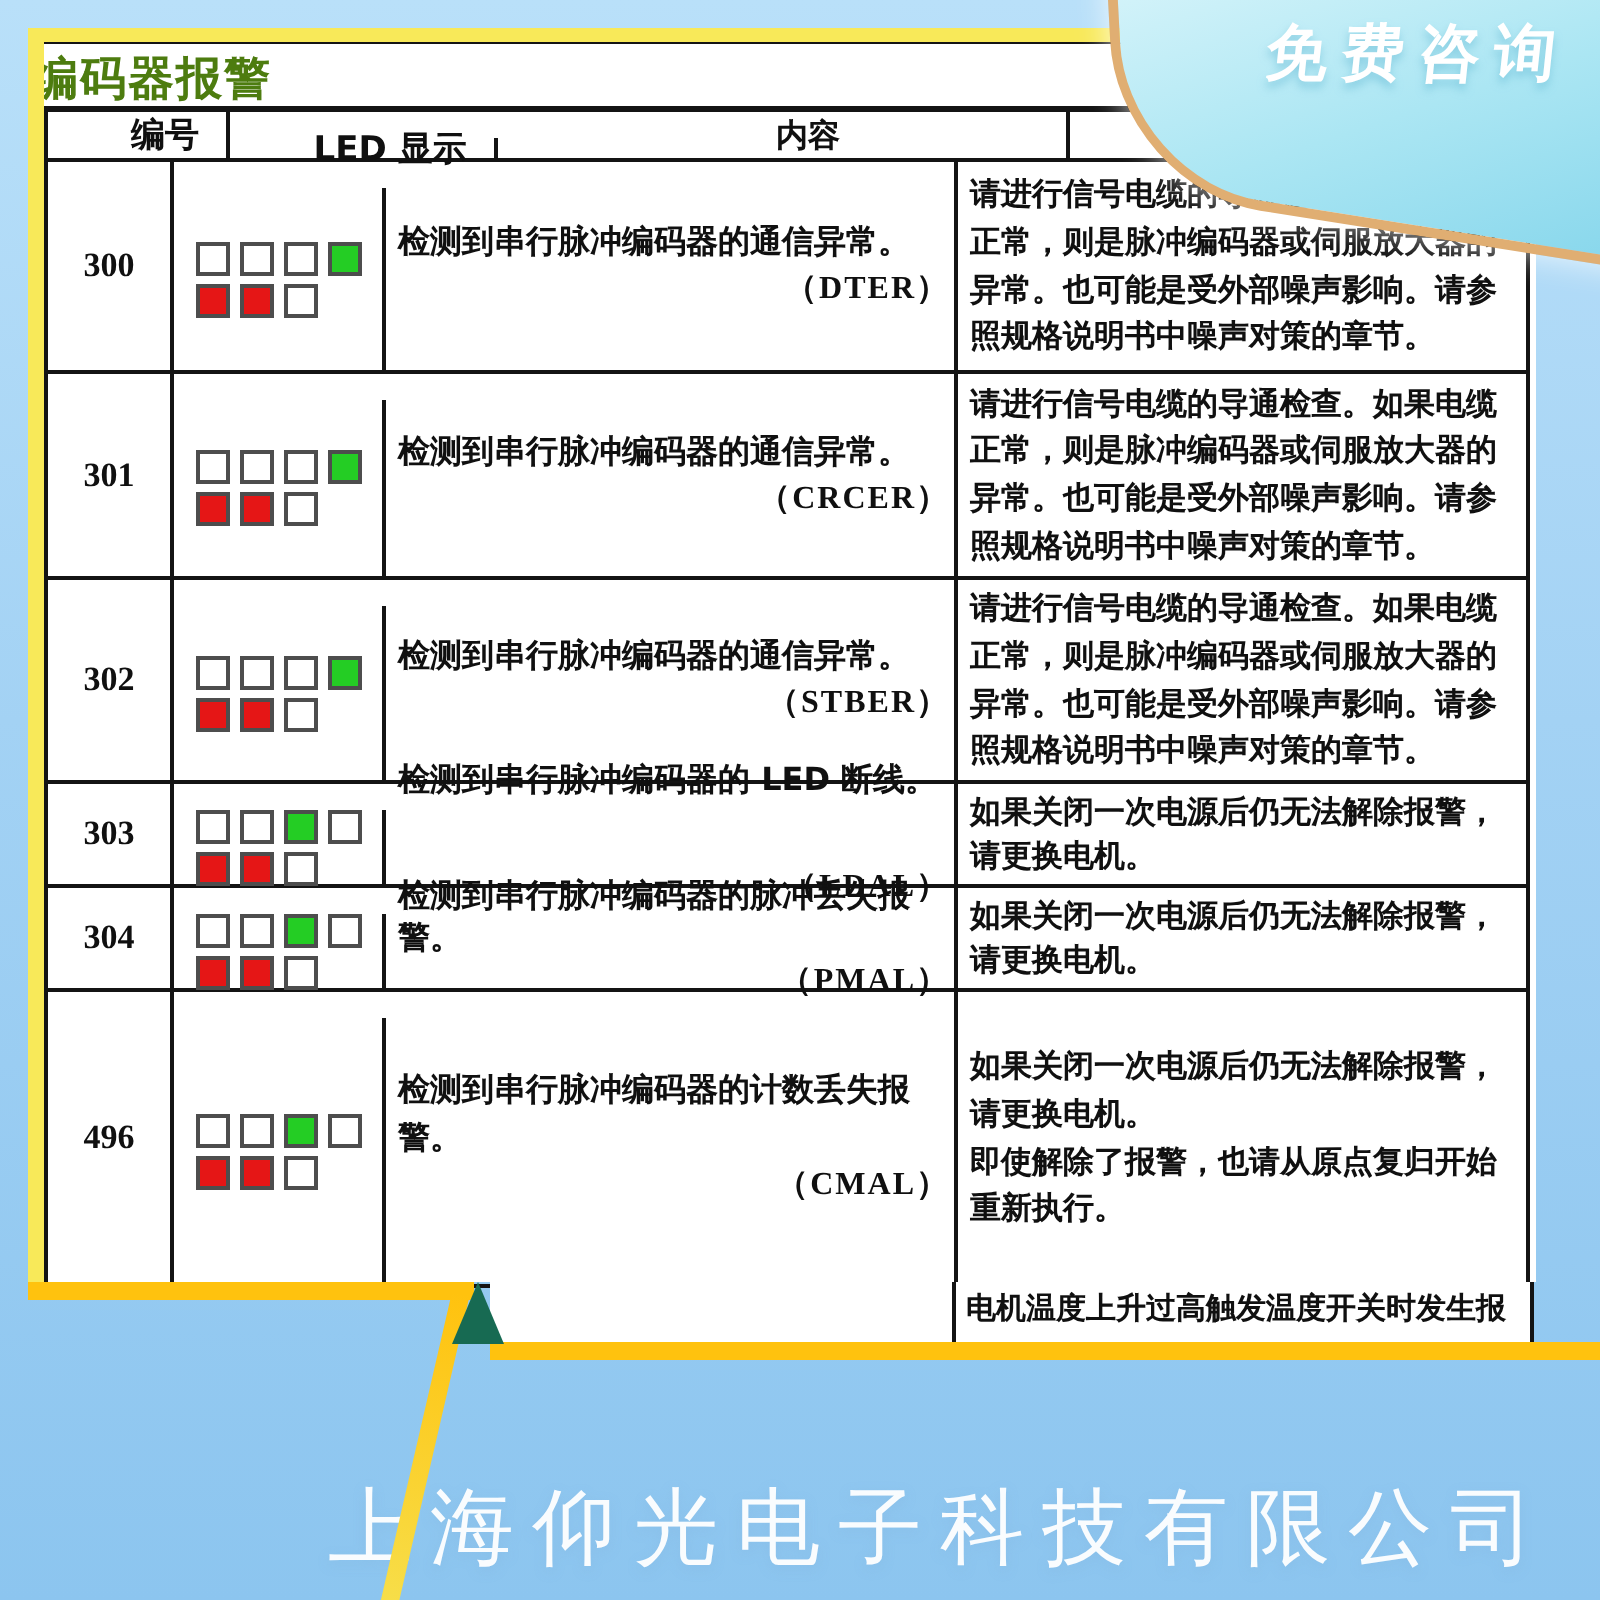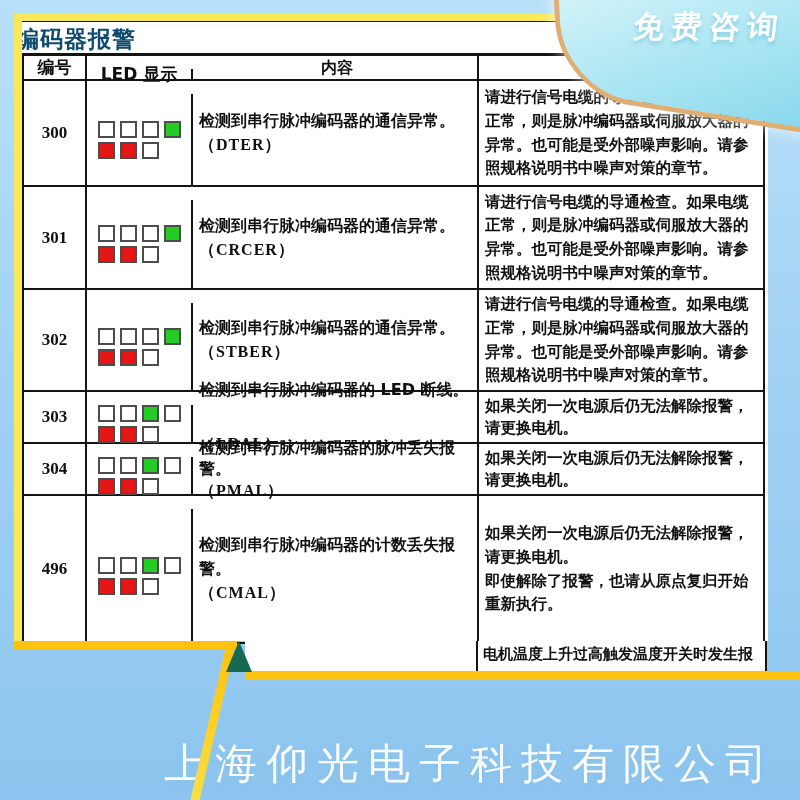"编码器报警" .doc-title { color: #0c4a6e -> #4d7c0f }
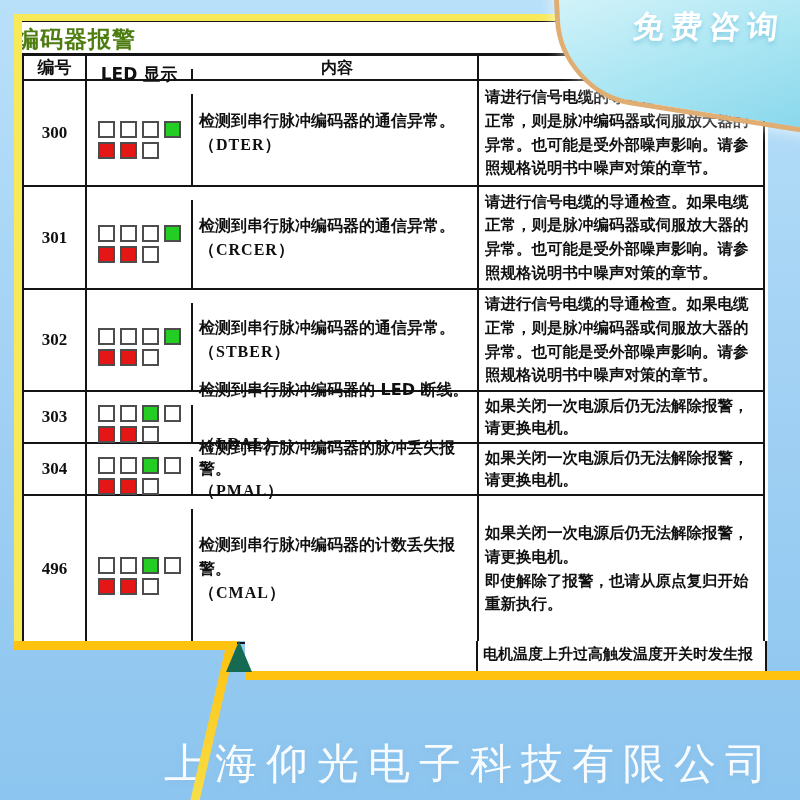"编号" .thead>div { padding-left: none -> 28px }
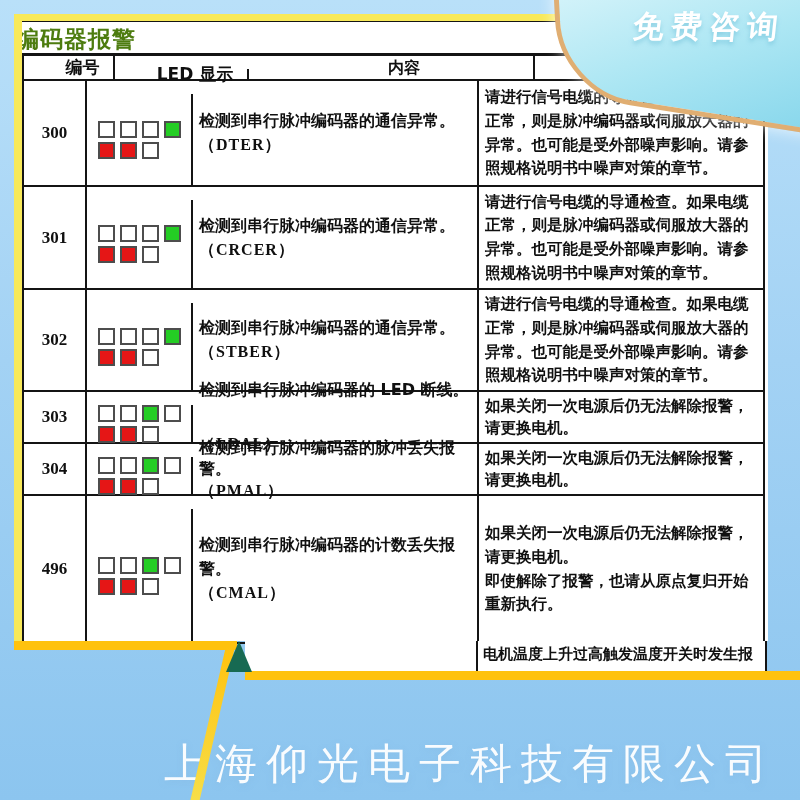"（DTER）" .code { text-align: none -> right }
